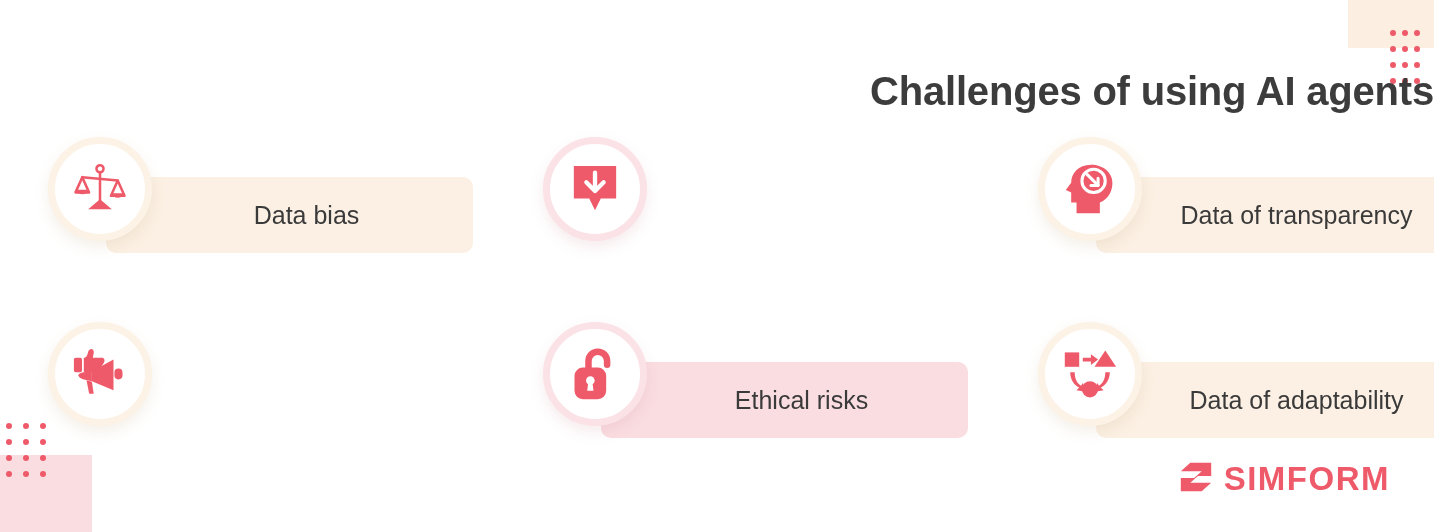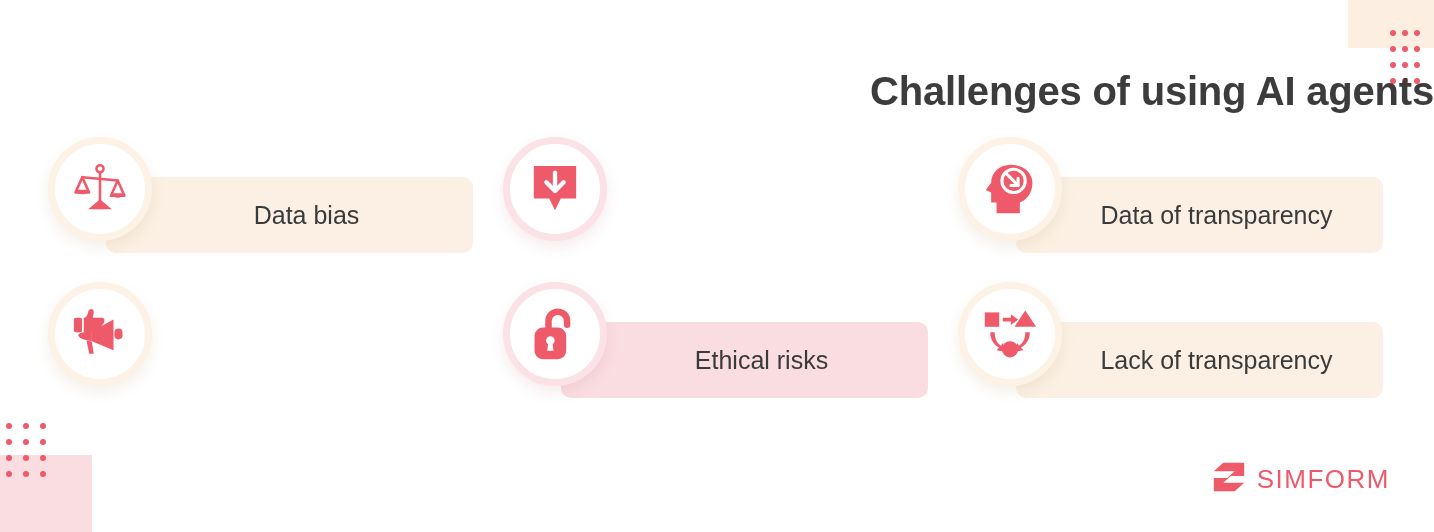"Data bias" .grid { gap: none -> 40px }
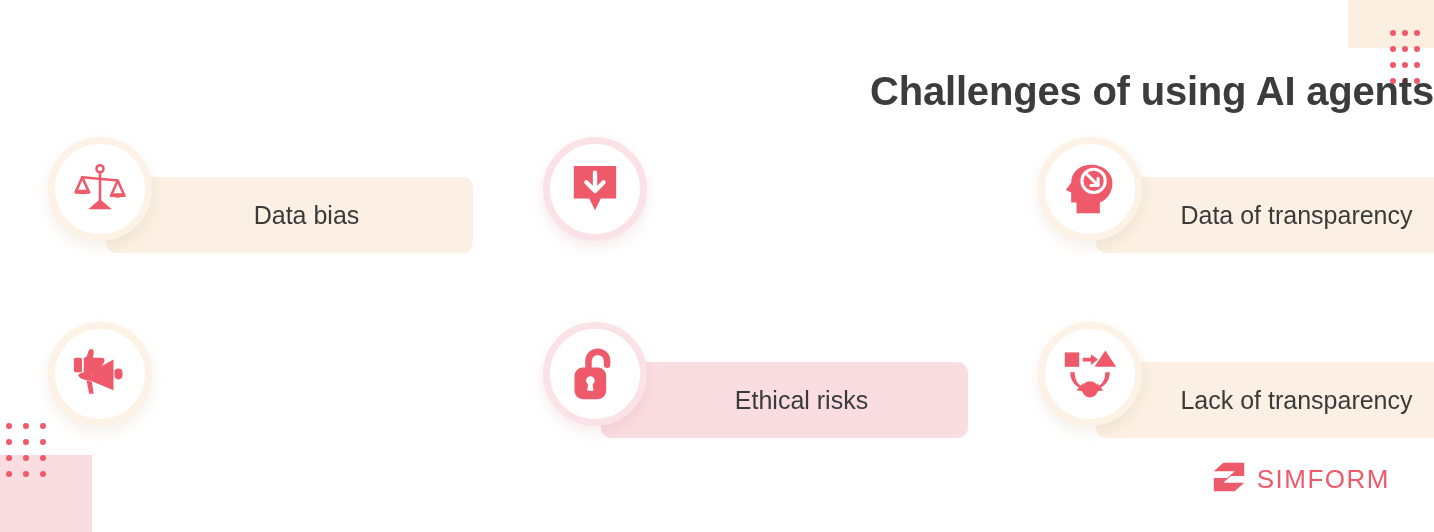"Lack of transparency" span.pill-label { text: Lack of transparency -> Data of adaptability }
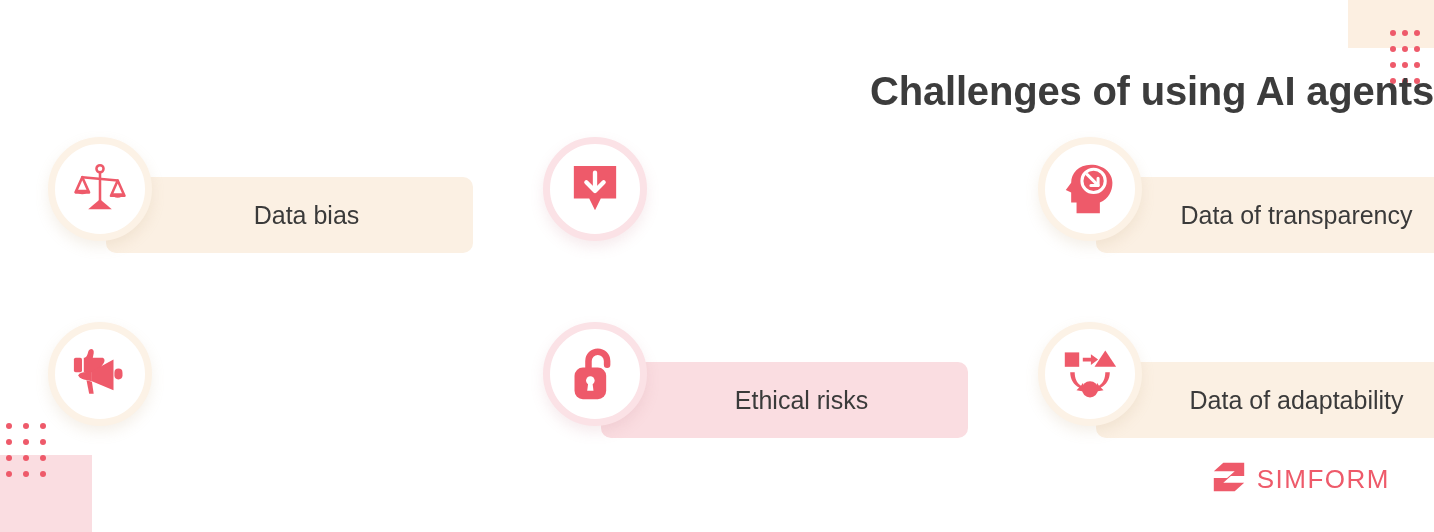"SIMFORM" .logo-text { font-size: 26px -> 33px; font-weight: normal -> bold }
